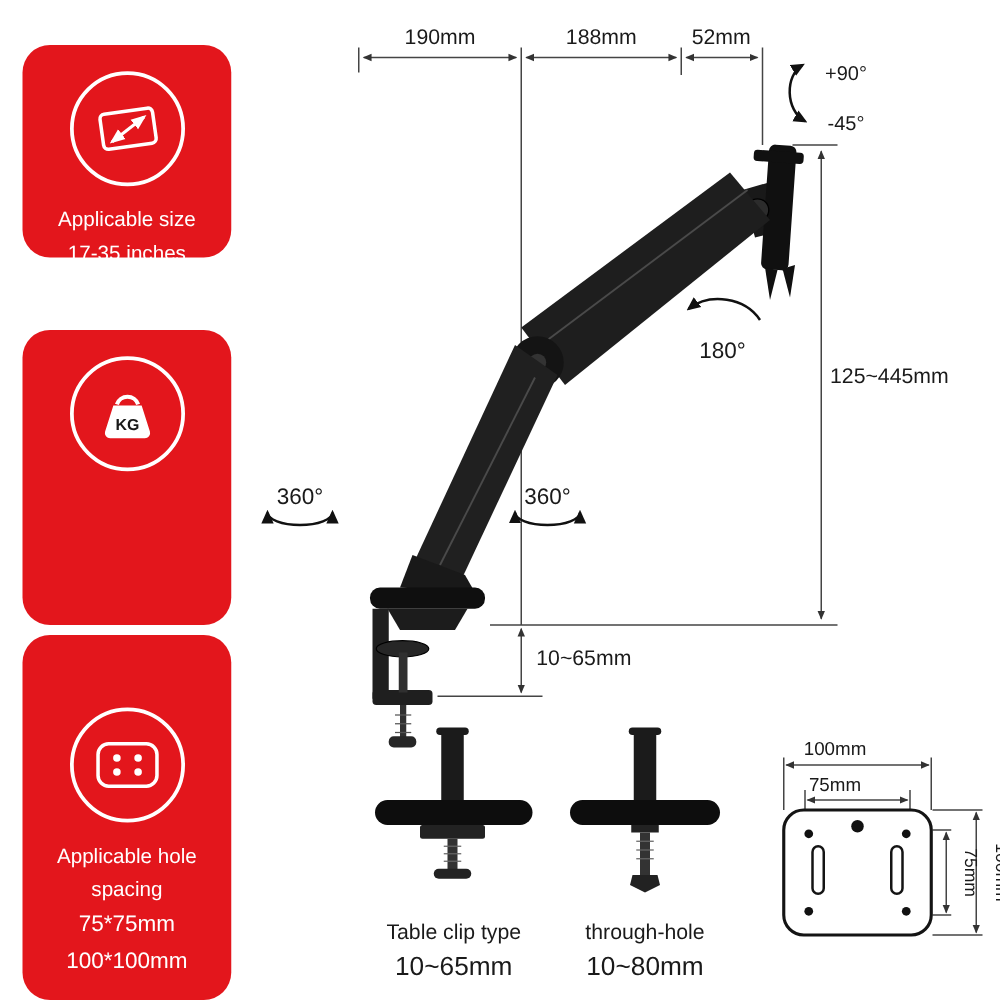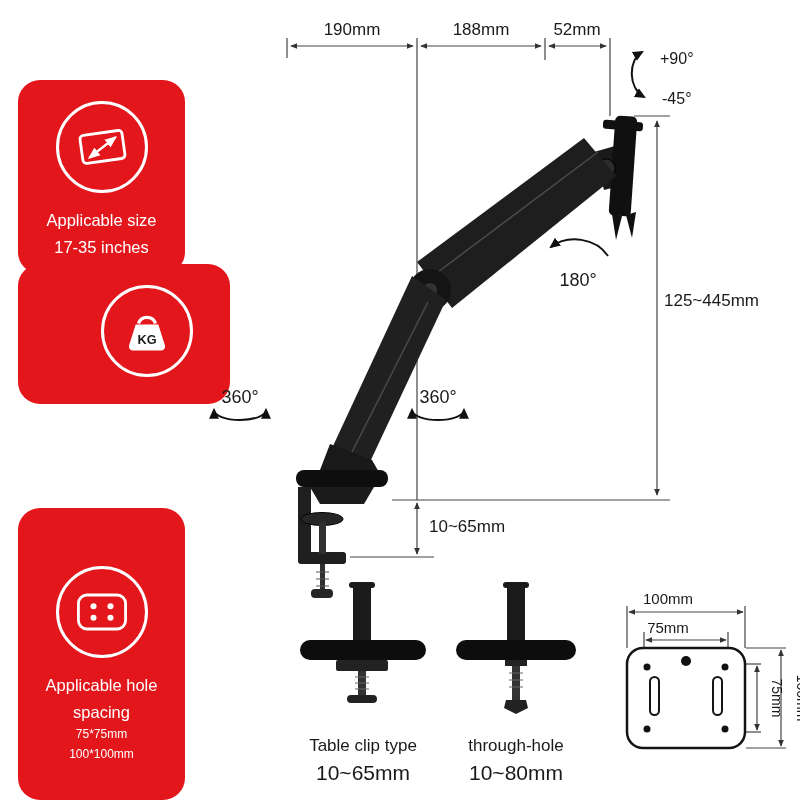"Applicable size" #card-size { height: 194px -> 170px; margin-top: 44px -> none }
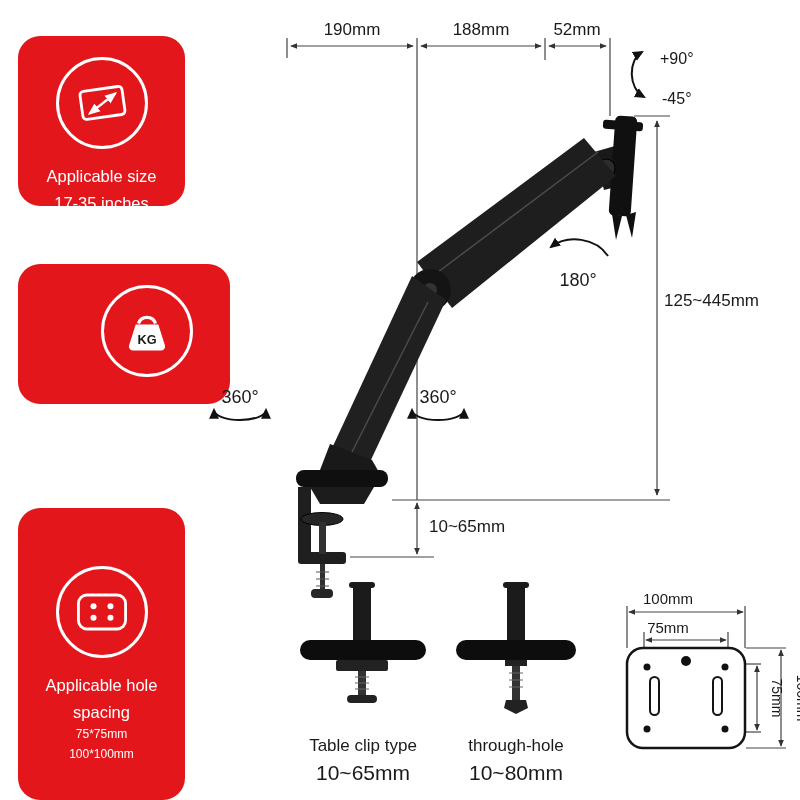"KG" #card-weight { height: 140px -> 236px; padding-left: 45px -> none }
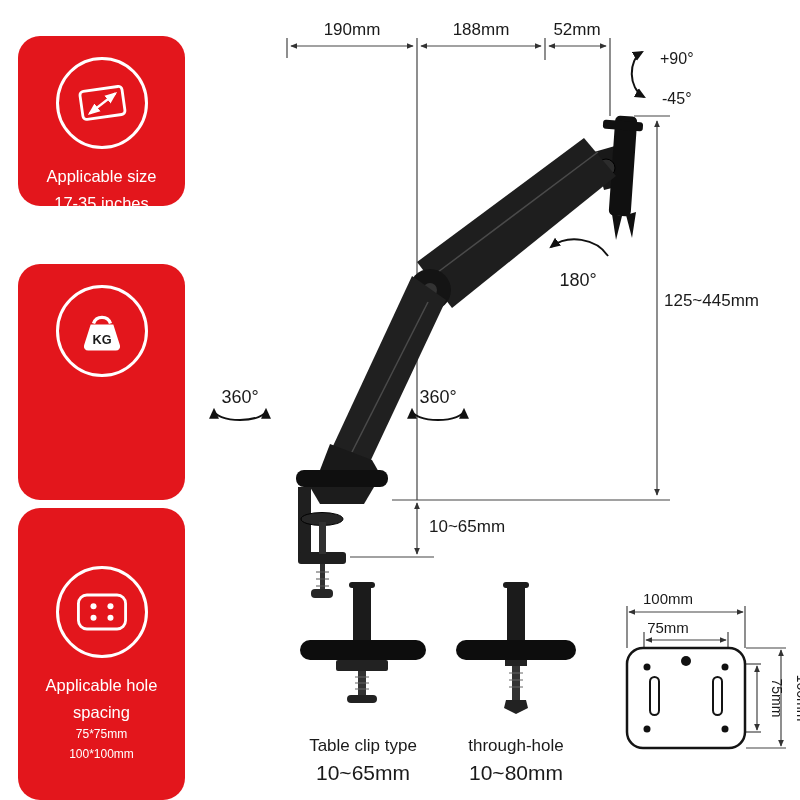"75*75mm" .txt .big { font-size: 12px -> 18px }
